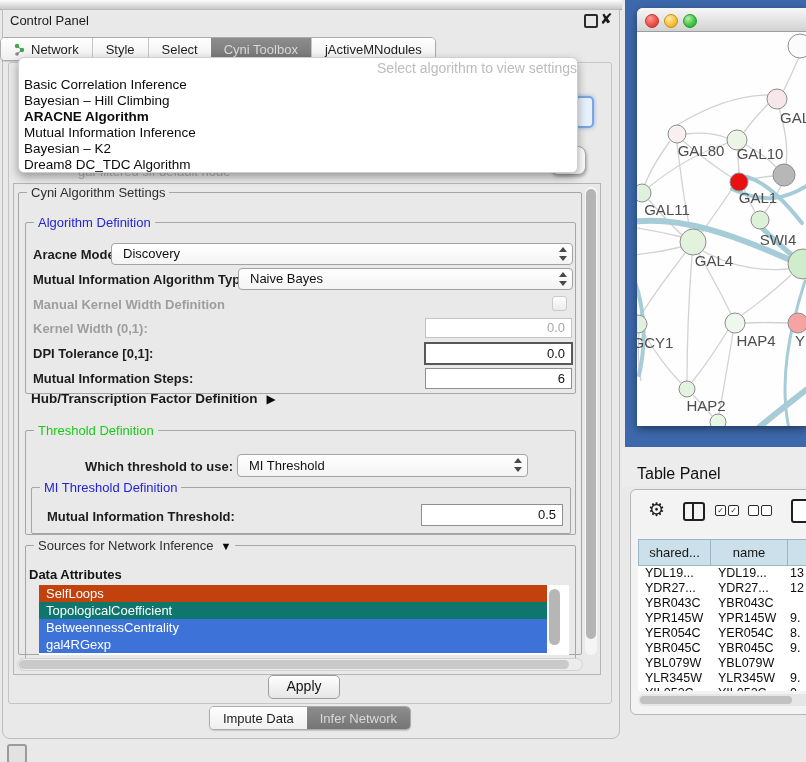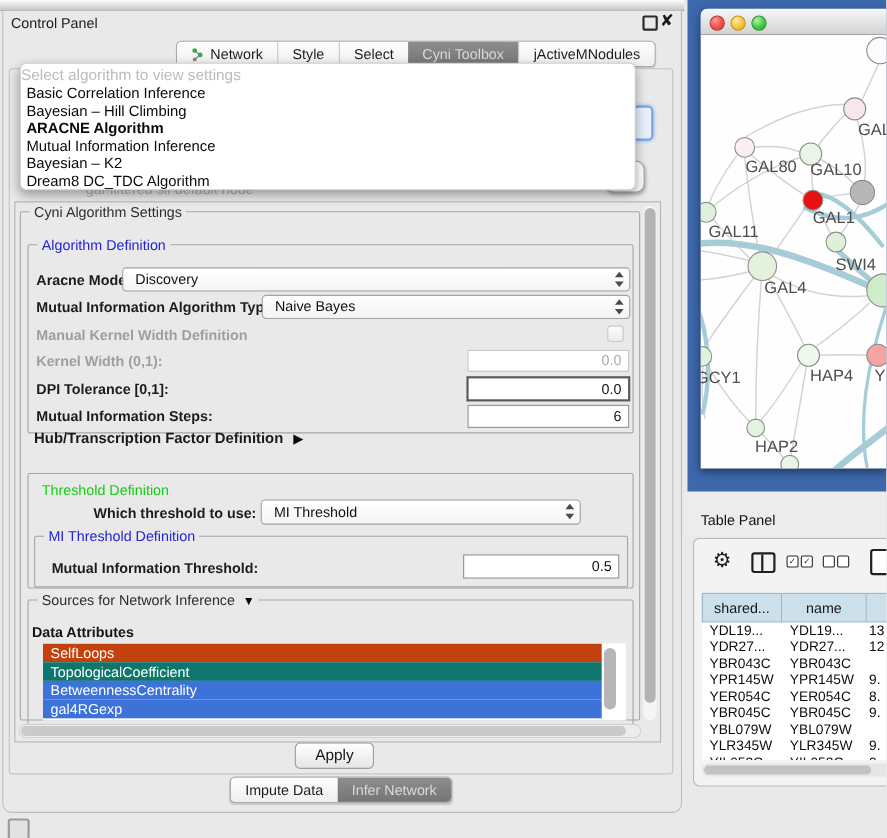"Network" #tabs-top { justify-content: flex-end -> flex-start; width: 596px -> 524px }
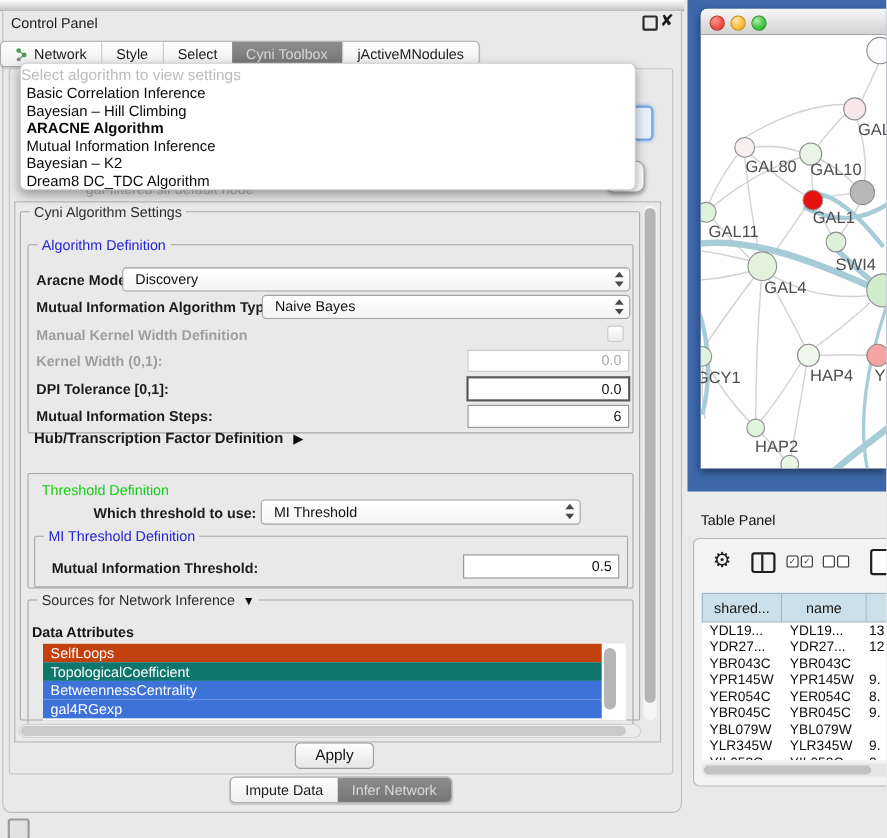"Select algorithm to view settings" #popup-placeholder { text-align: left -> right }
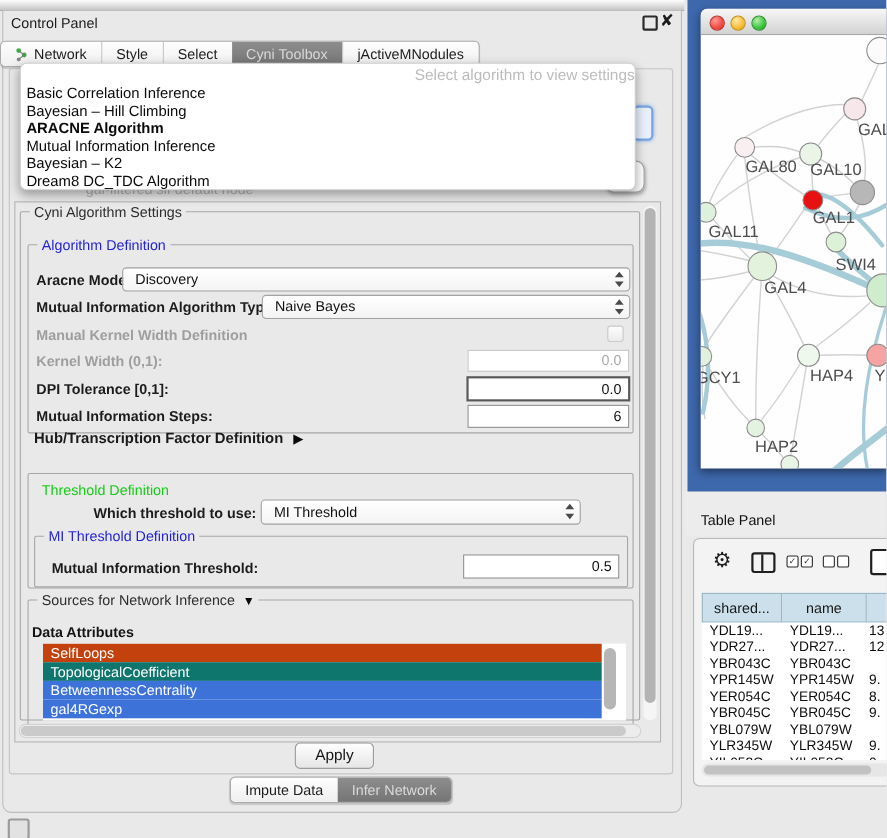"Threshold Definition" .legend.green { margin-top: 15px -> none }
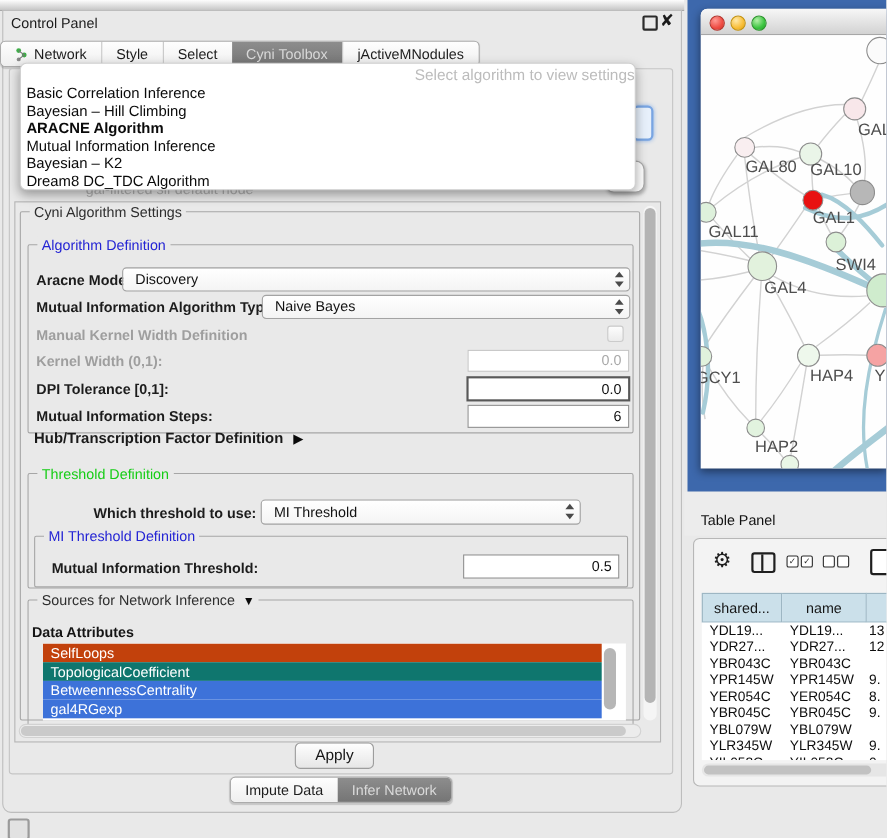"Table Panel" #tp-title { font-size: 13px -> 16px }
